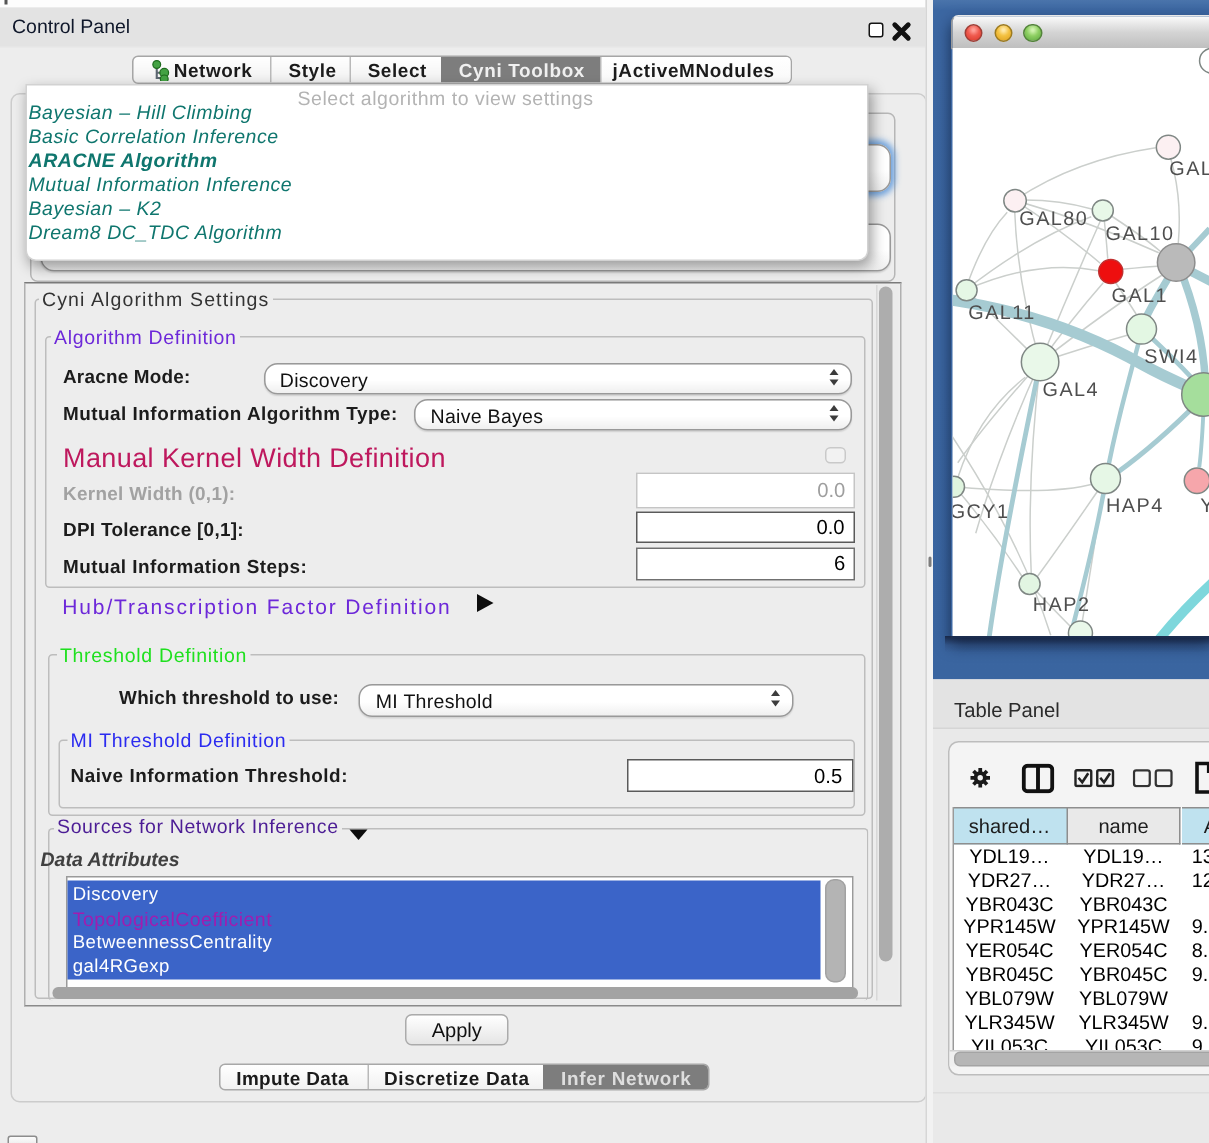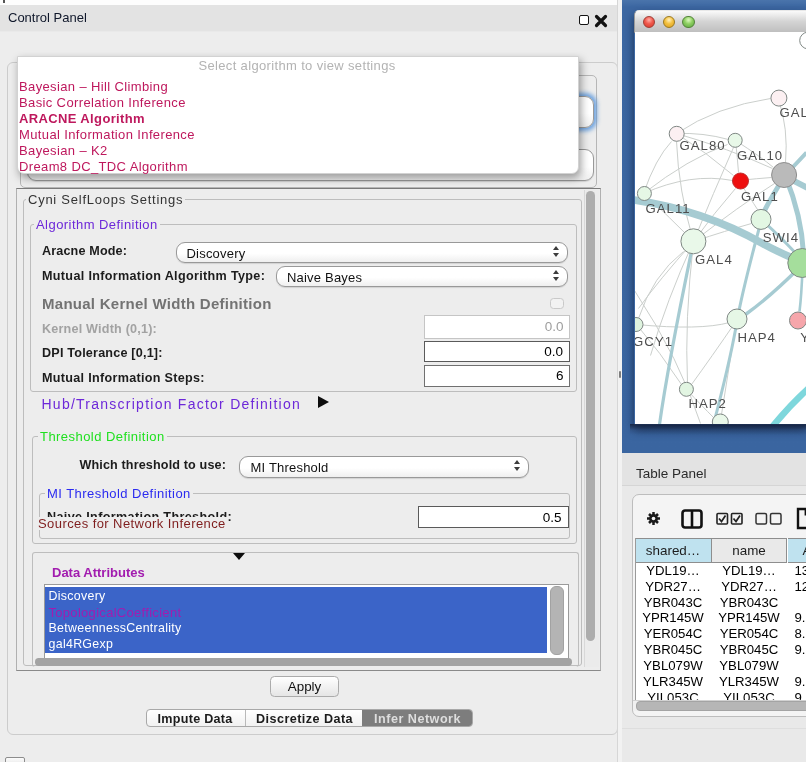"Network" div.abs { html: none -> <div> <div></div> <div></div> <div></div> <div></div> <div>Network</div> <div>Style</div> <div>Select</div> <div>Cyni Toolbox</div> <div>jActiveMNodules</div> <svg> <path></path> <circle></circle> <circle></circle> <circle></circle> </svg> </div> }
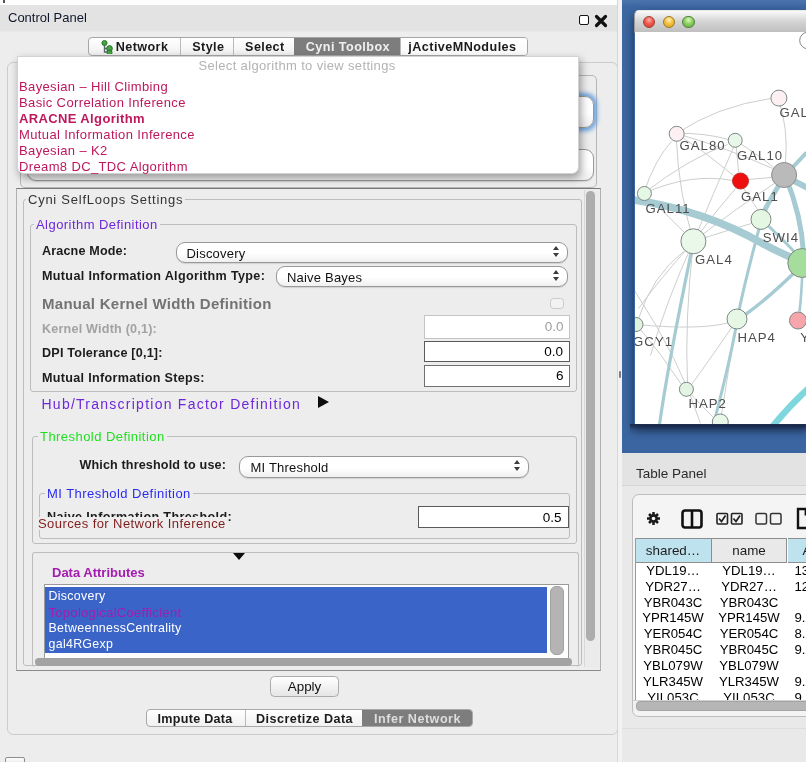"Bayesian – Hill Climbing" div.lbl { color: #be185d -> #0f766e; font-style: none -> italic; top: 79px -> 67px }
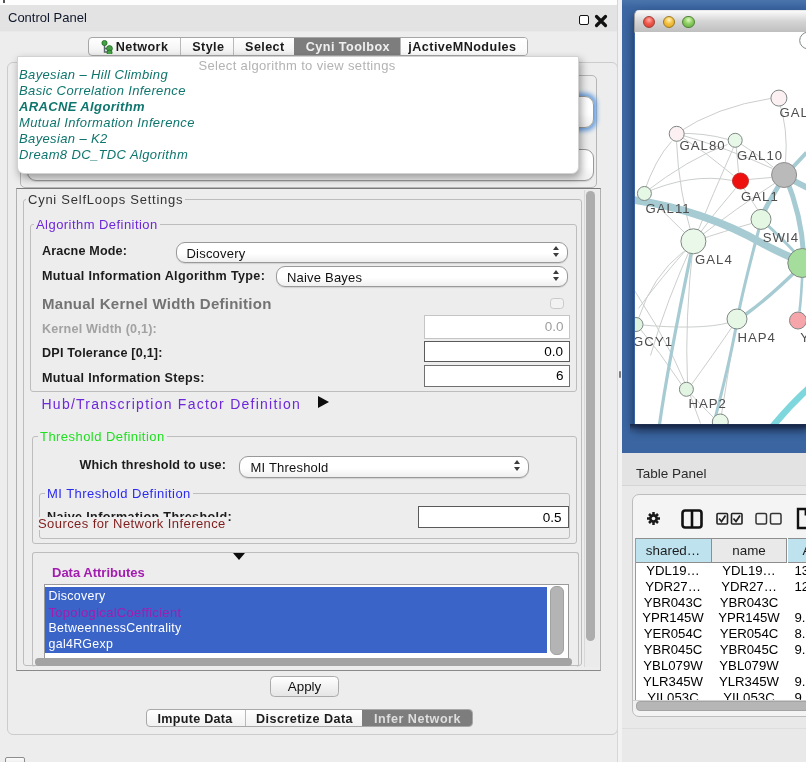"Cyni SelfLoops Settings" div.gt { text: SelfLoops -> Algorithm }
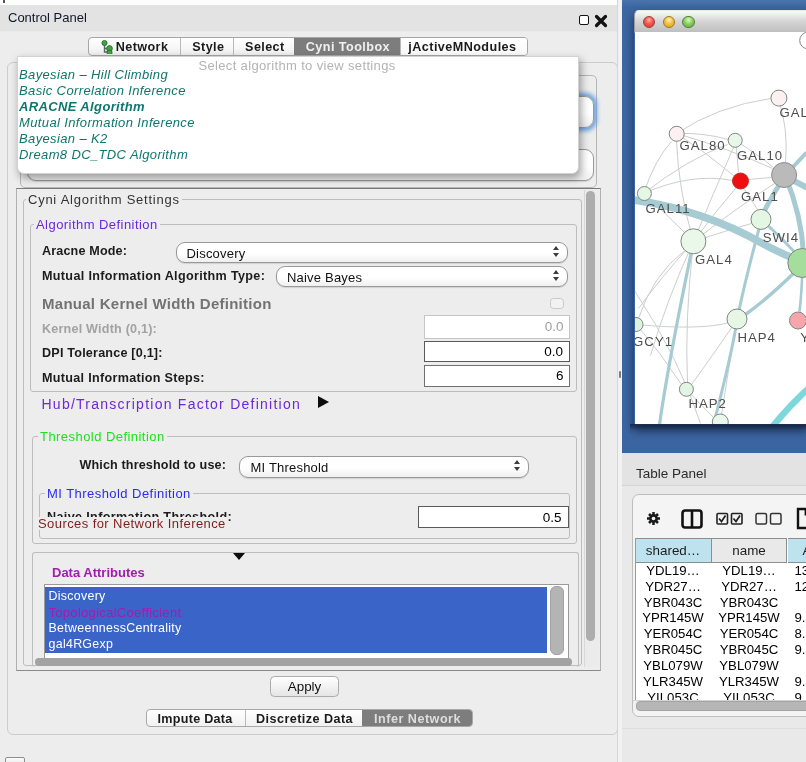"Manual Kernel Width Definition" div.lbl { color: #737373 -> #be185d; font-size: 15px -> 18px; font-weight: bold -> normal }
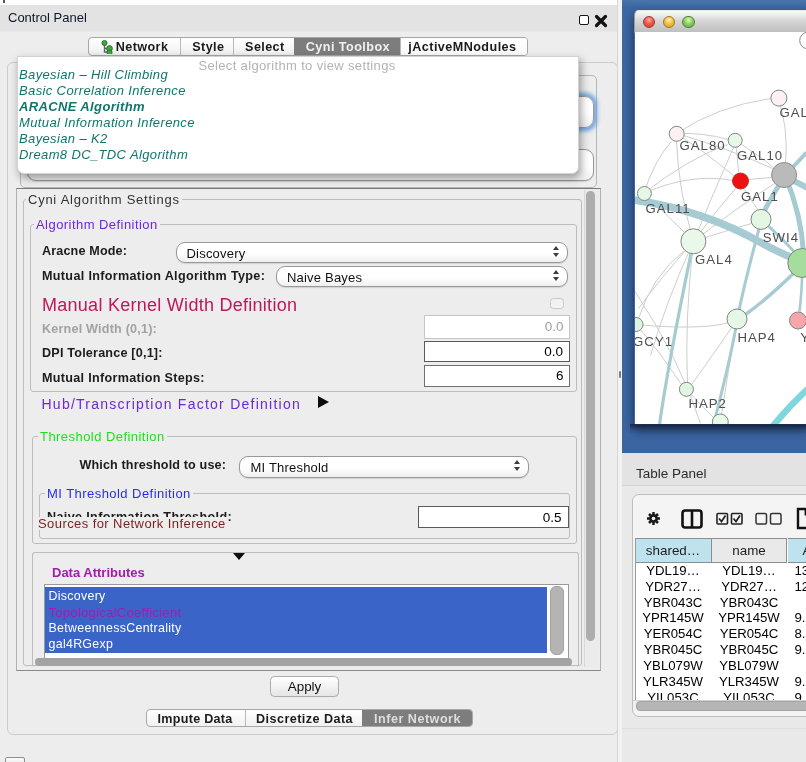"Sources for Network Inference" div.gt { color: #7f1d1d -> #4c1d95; top: 517px -> 544px }
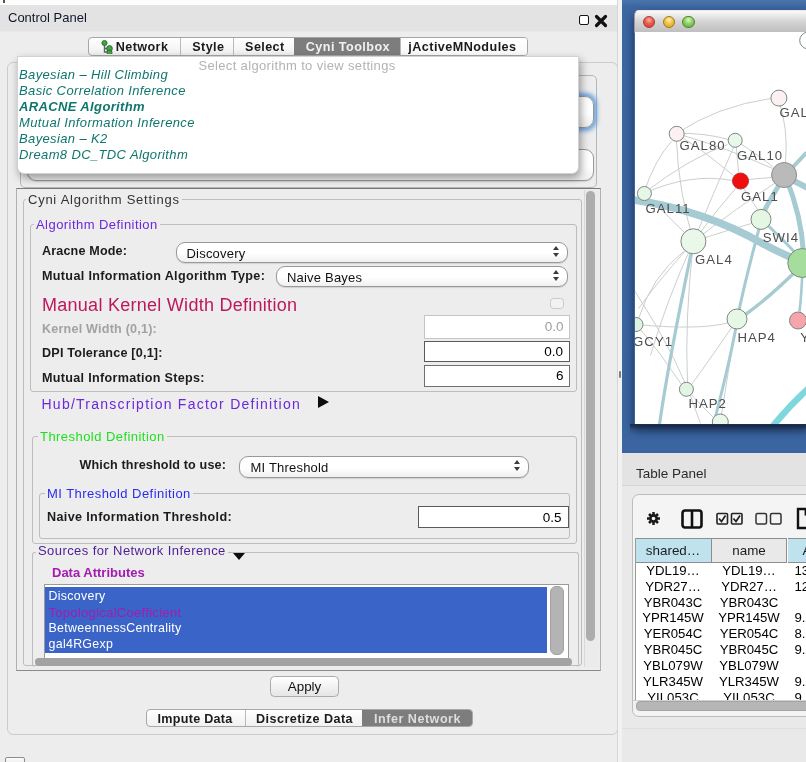"Data Attributes" div.lbl { color: #a21caf -> #404040; font-style: none -> italic; left: 52px -> 27px }
